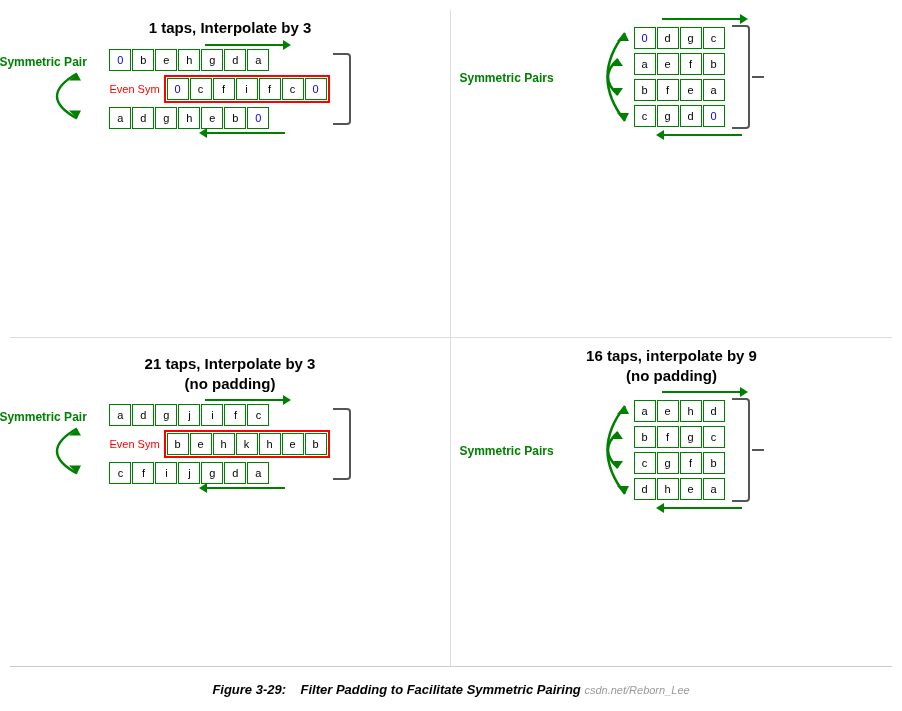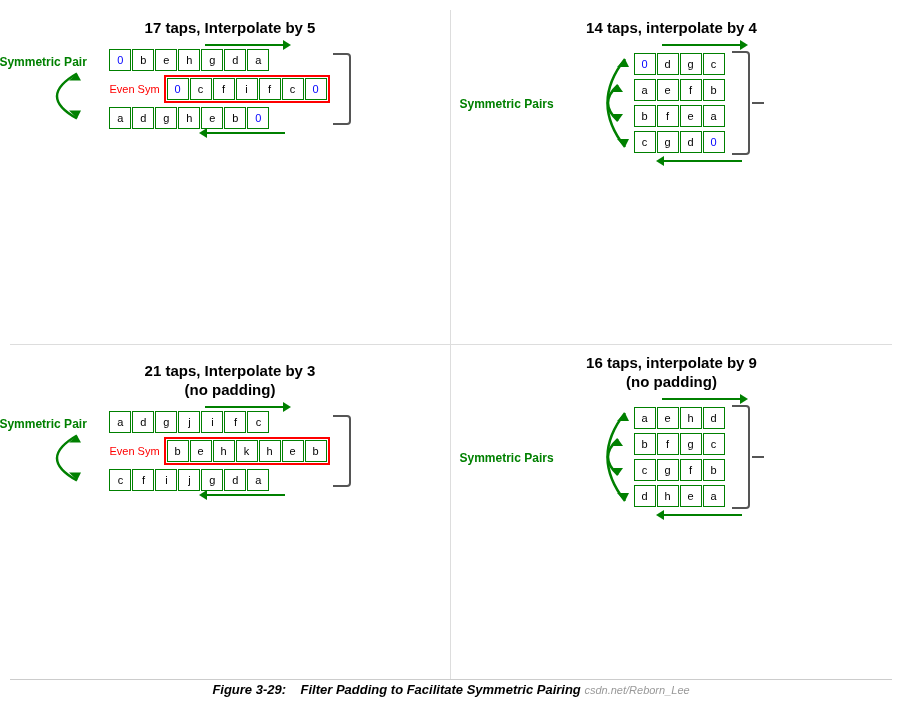"17 taps, Interpolate by 5" div.quad-title { text: 17 taps, Interpolate by 5 -> 1 taps, Interpolate by 3 }
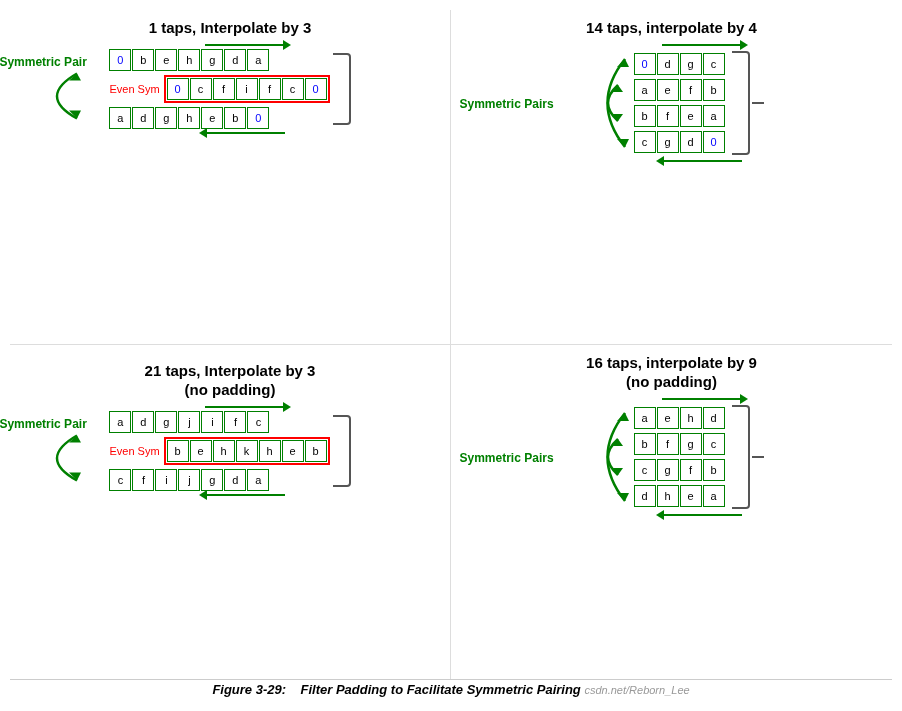"14 taps, interpolate by 4" div.quad-title { html: <div>14 taps, interpolate by 4</div> -> none }
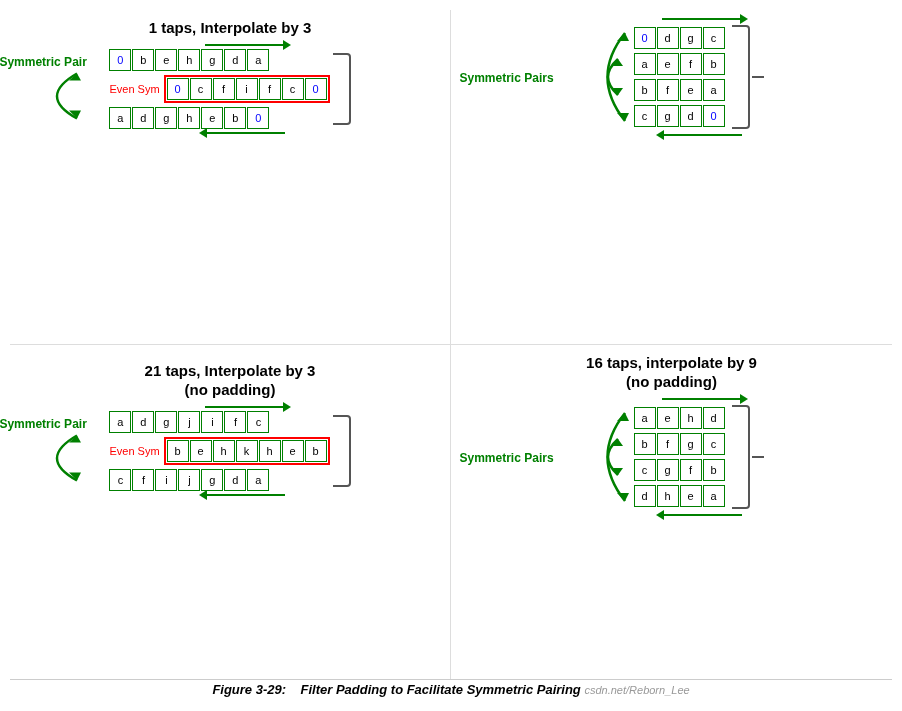"Figure 3-29: Filter Padding to" .figure-caption { padding: 2px 10px 4px -> 15px 10px 4px }
